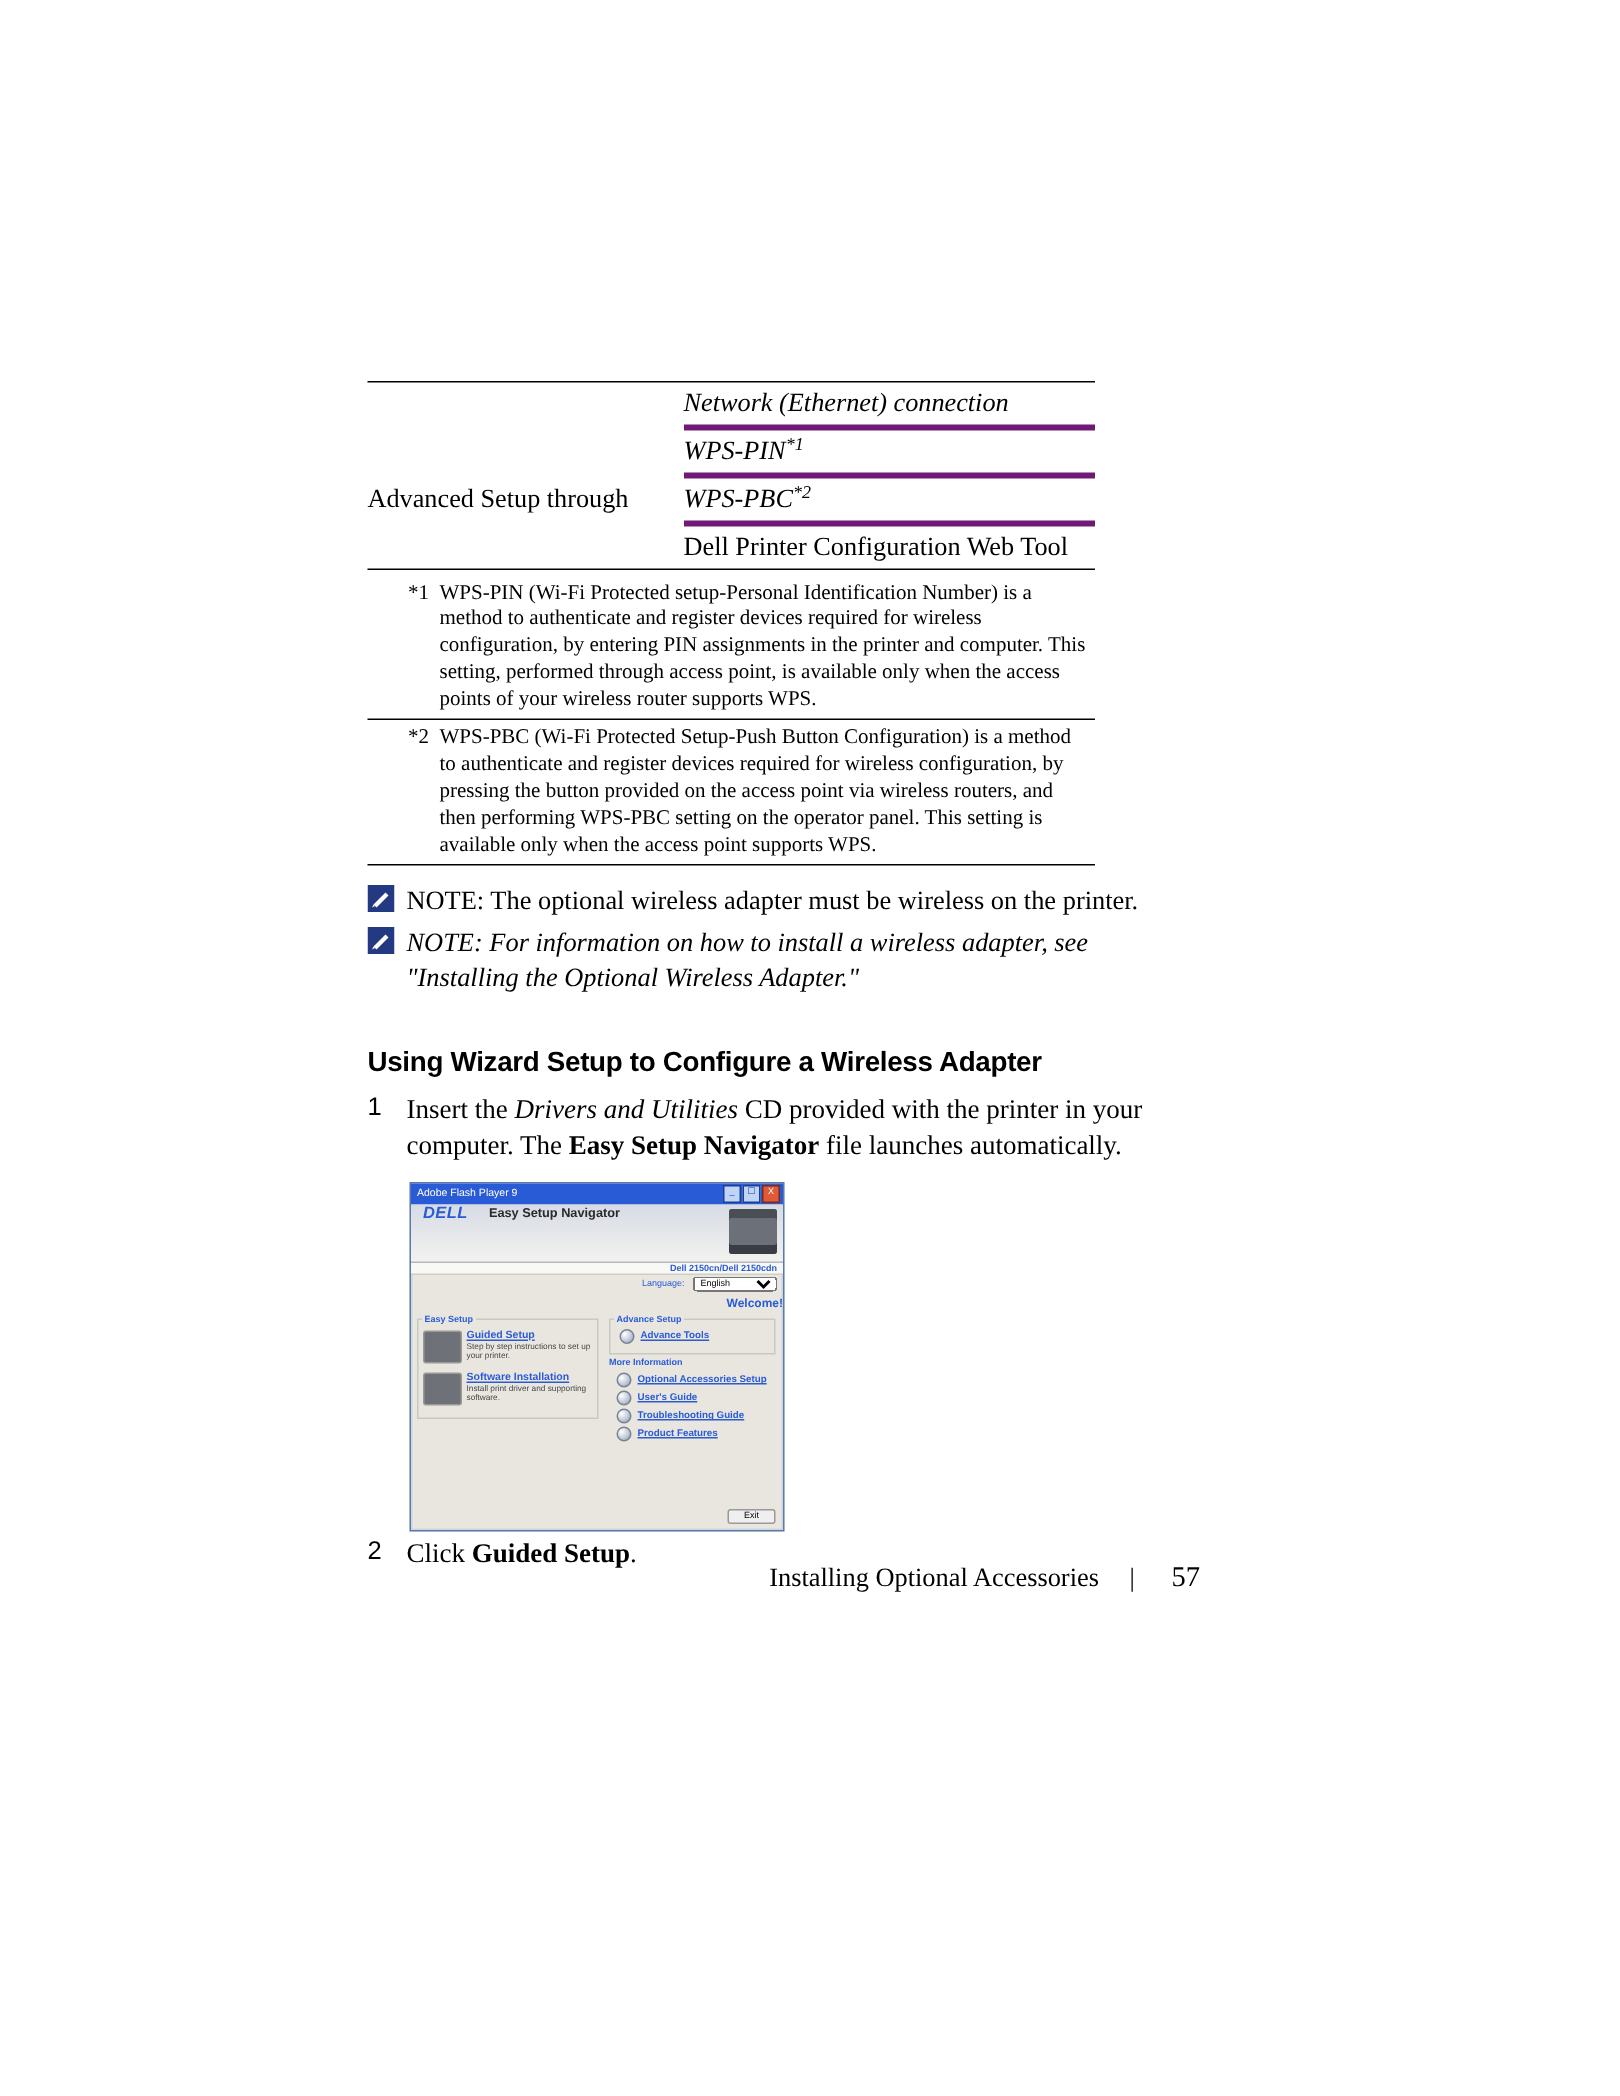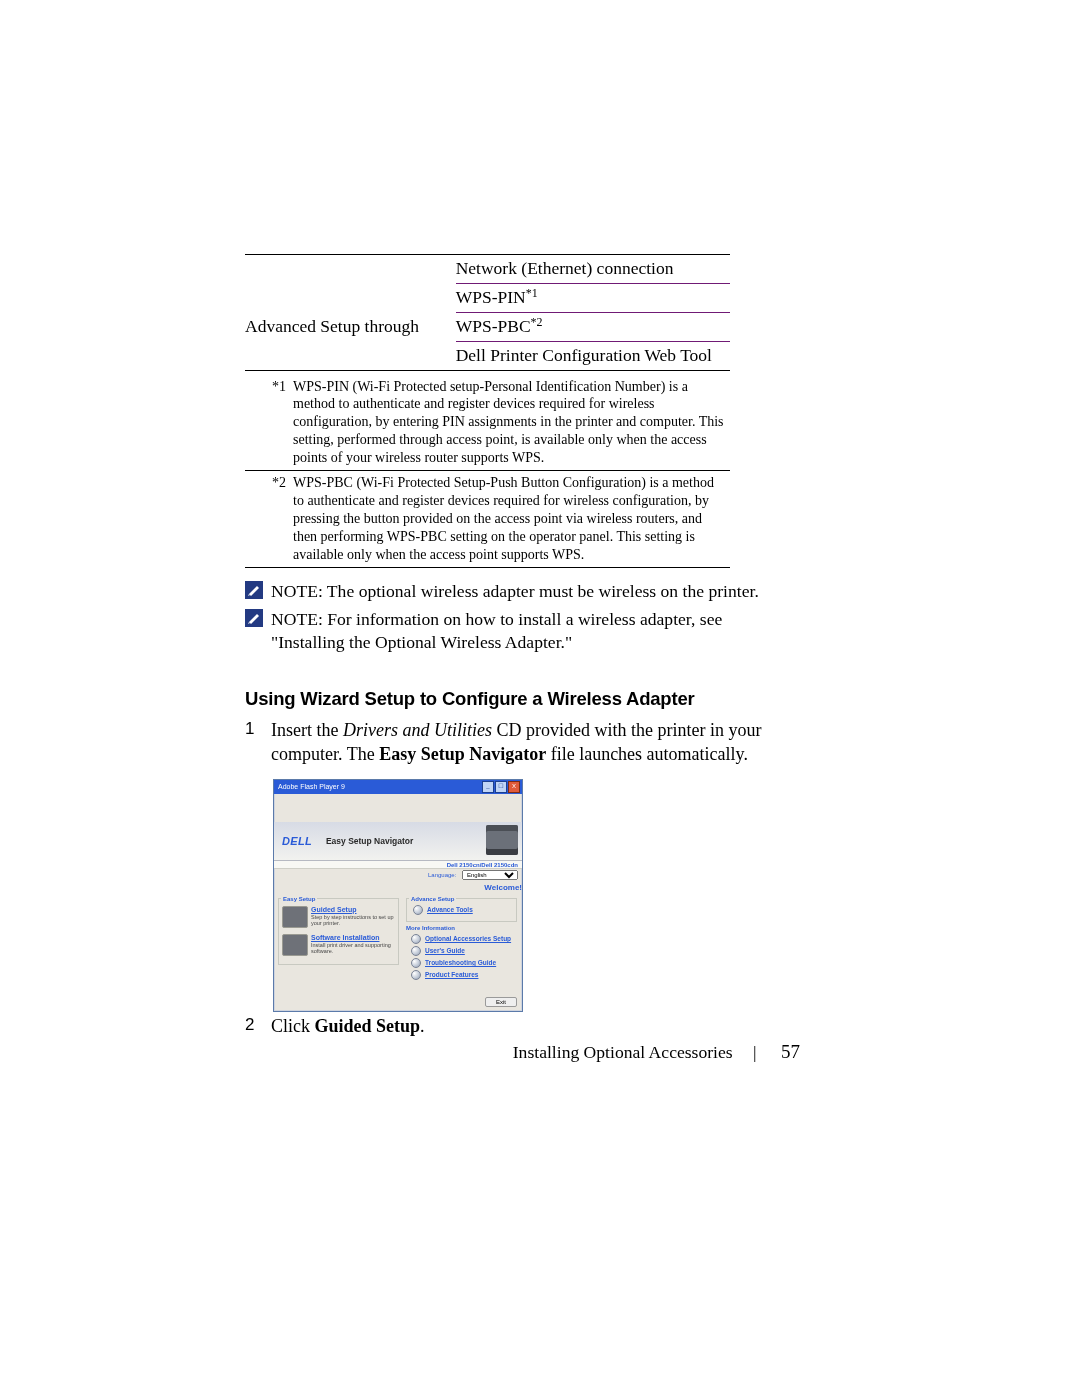"Network (Ethernet) connection" table.conn .bot { border-bottom: 1px solid #701a75 -> 4px solid #701a75; font-style: none -> italic }
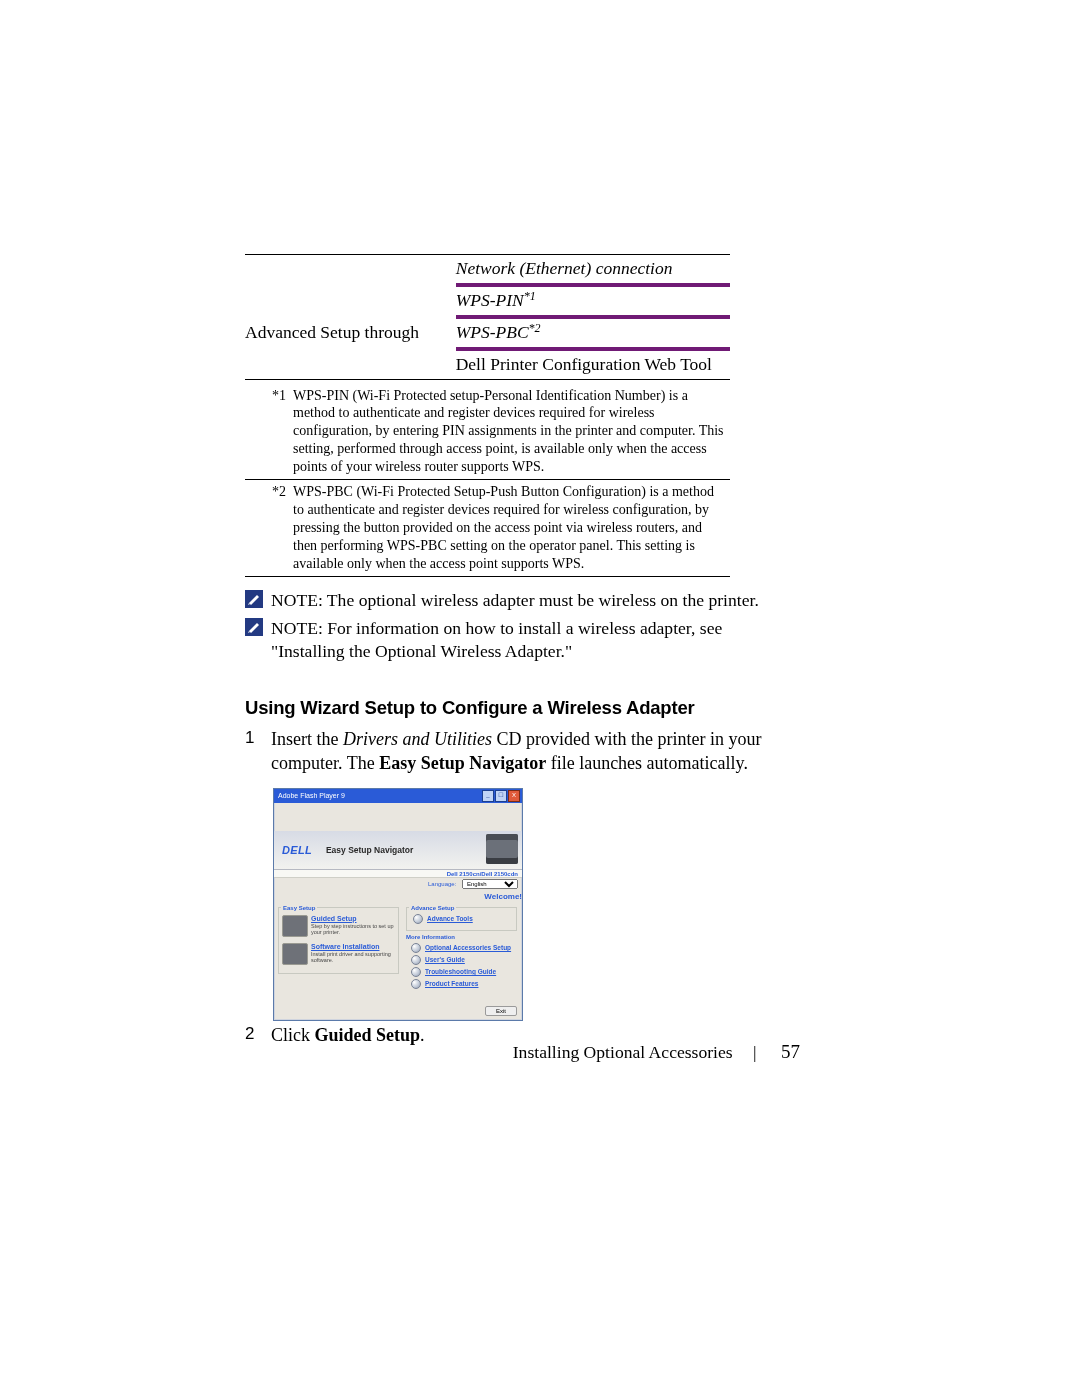"NOTE: For information on how" div.note-row { font-style: none -> italic }
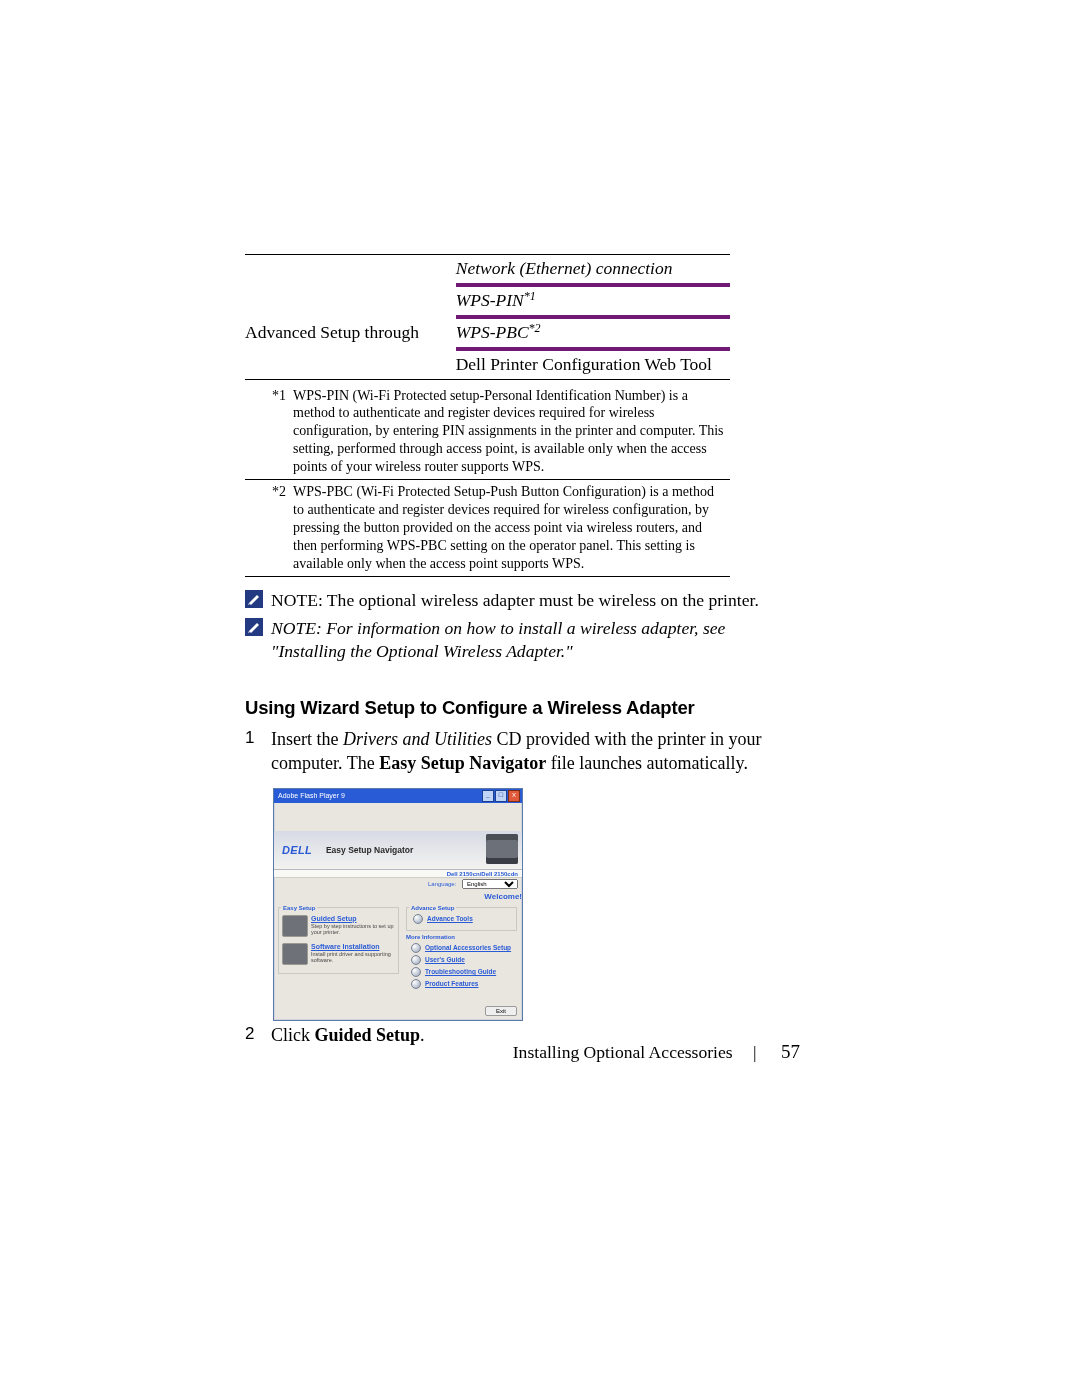"DELL" .hdr-band { align-items: center -> flex-start; margin-top: 28px -> none }
